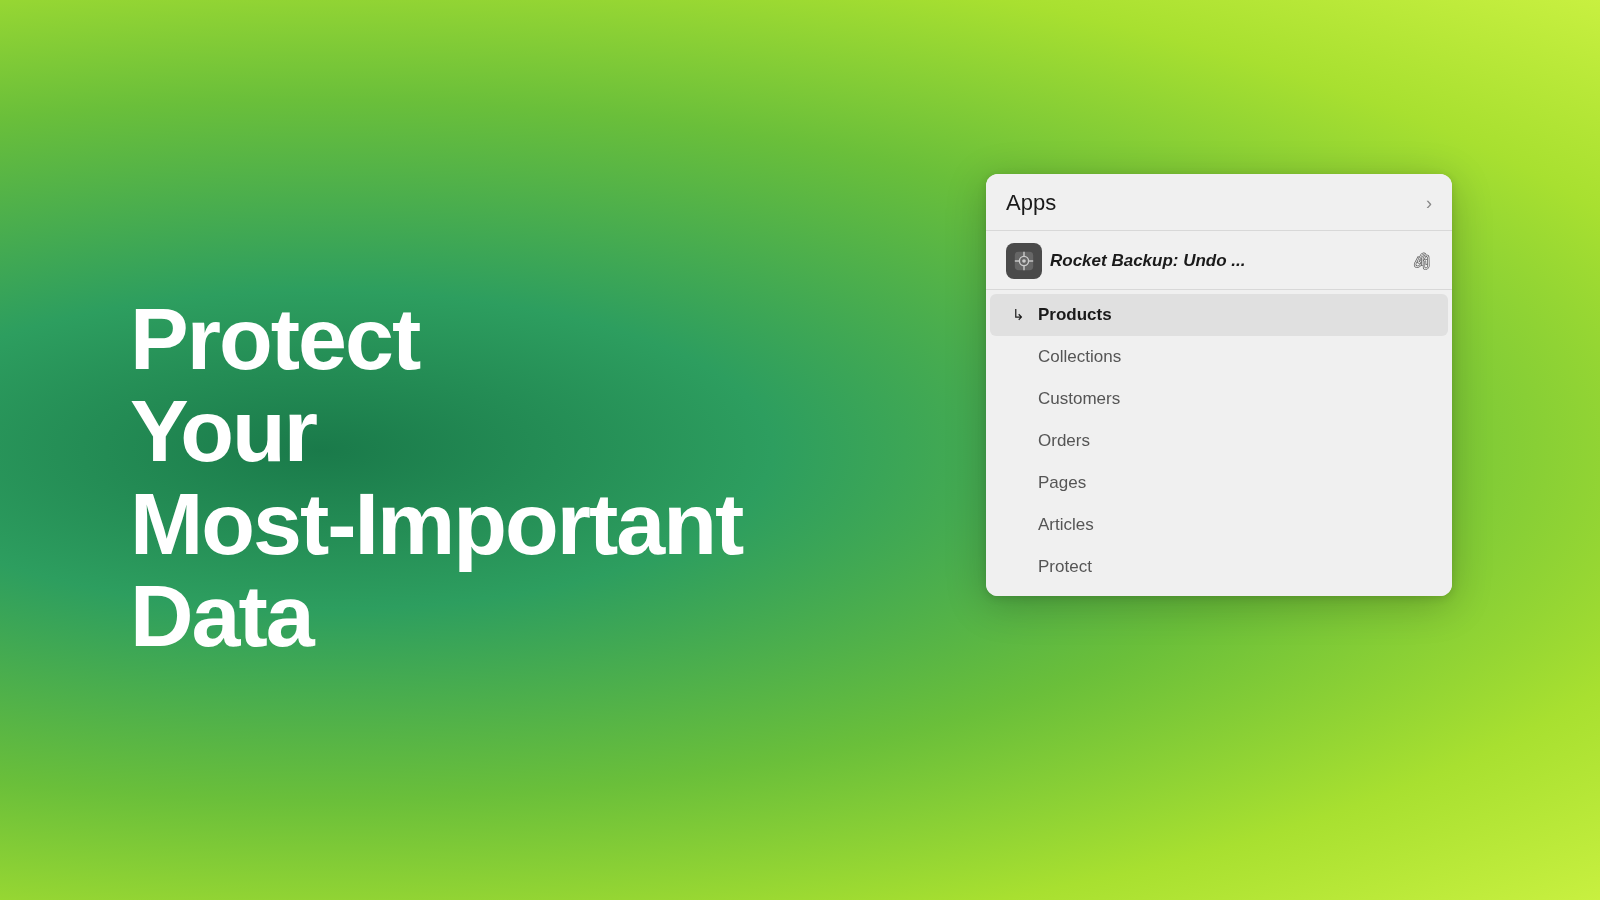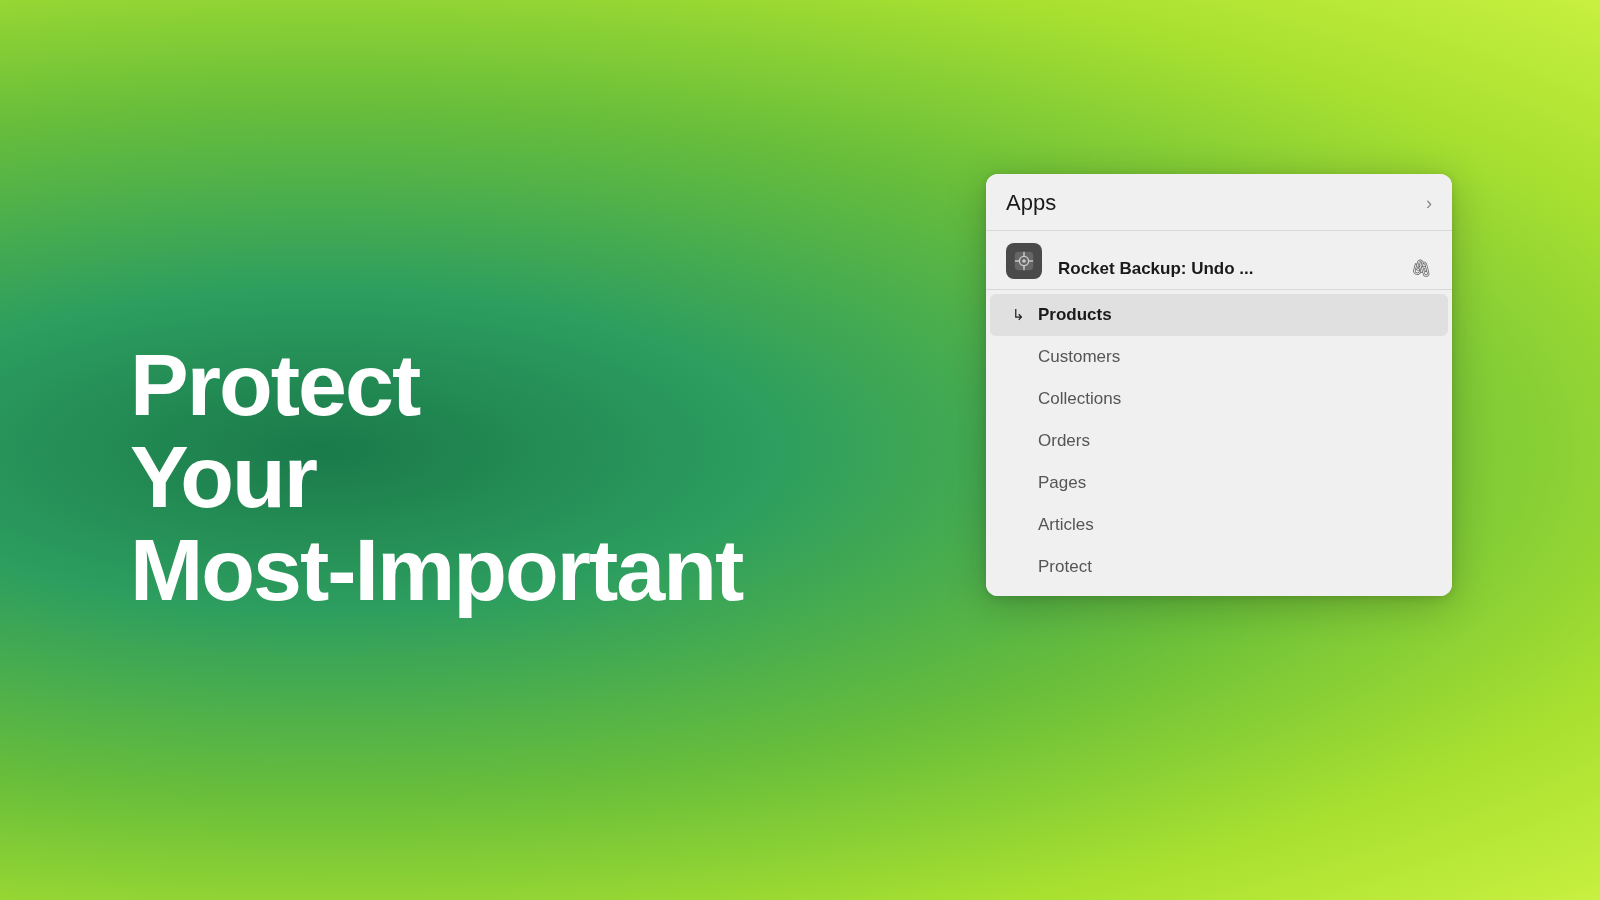"Rocket Backup: Undo ..." .app-row { align-items: flex-end -> center; font-style: none -> italic; gap: 16px -> 8px }
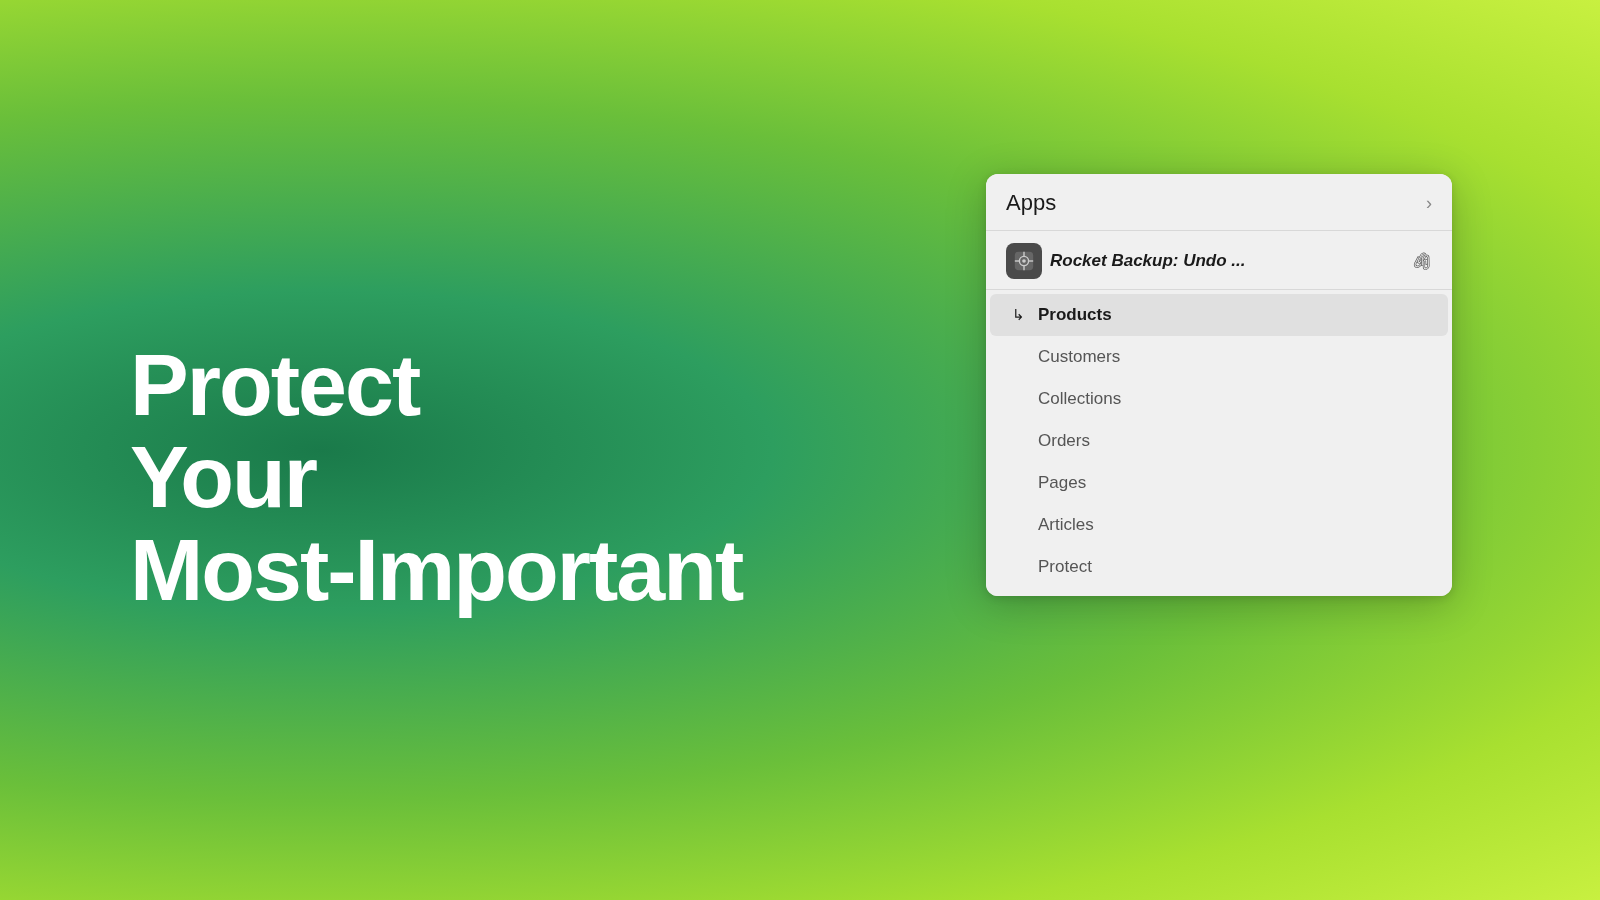"Customers" div.menu-item { order: before "Collections" -> after "Collections" }
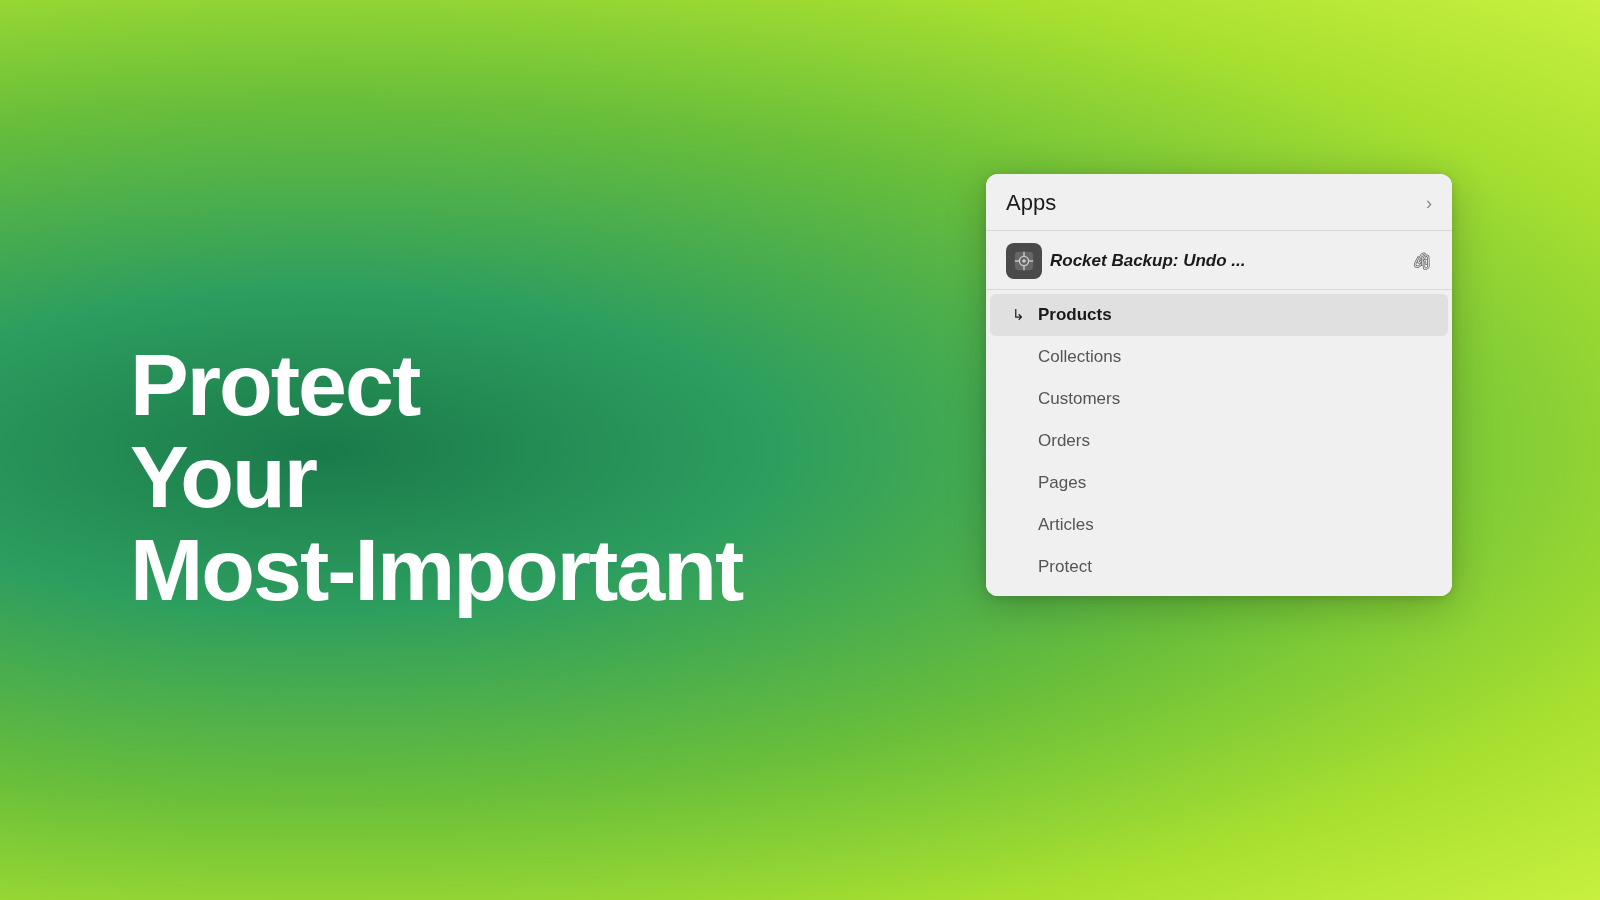"Data" span { html: none -> <span>Data</span> }
